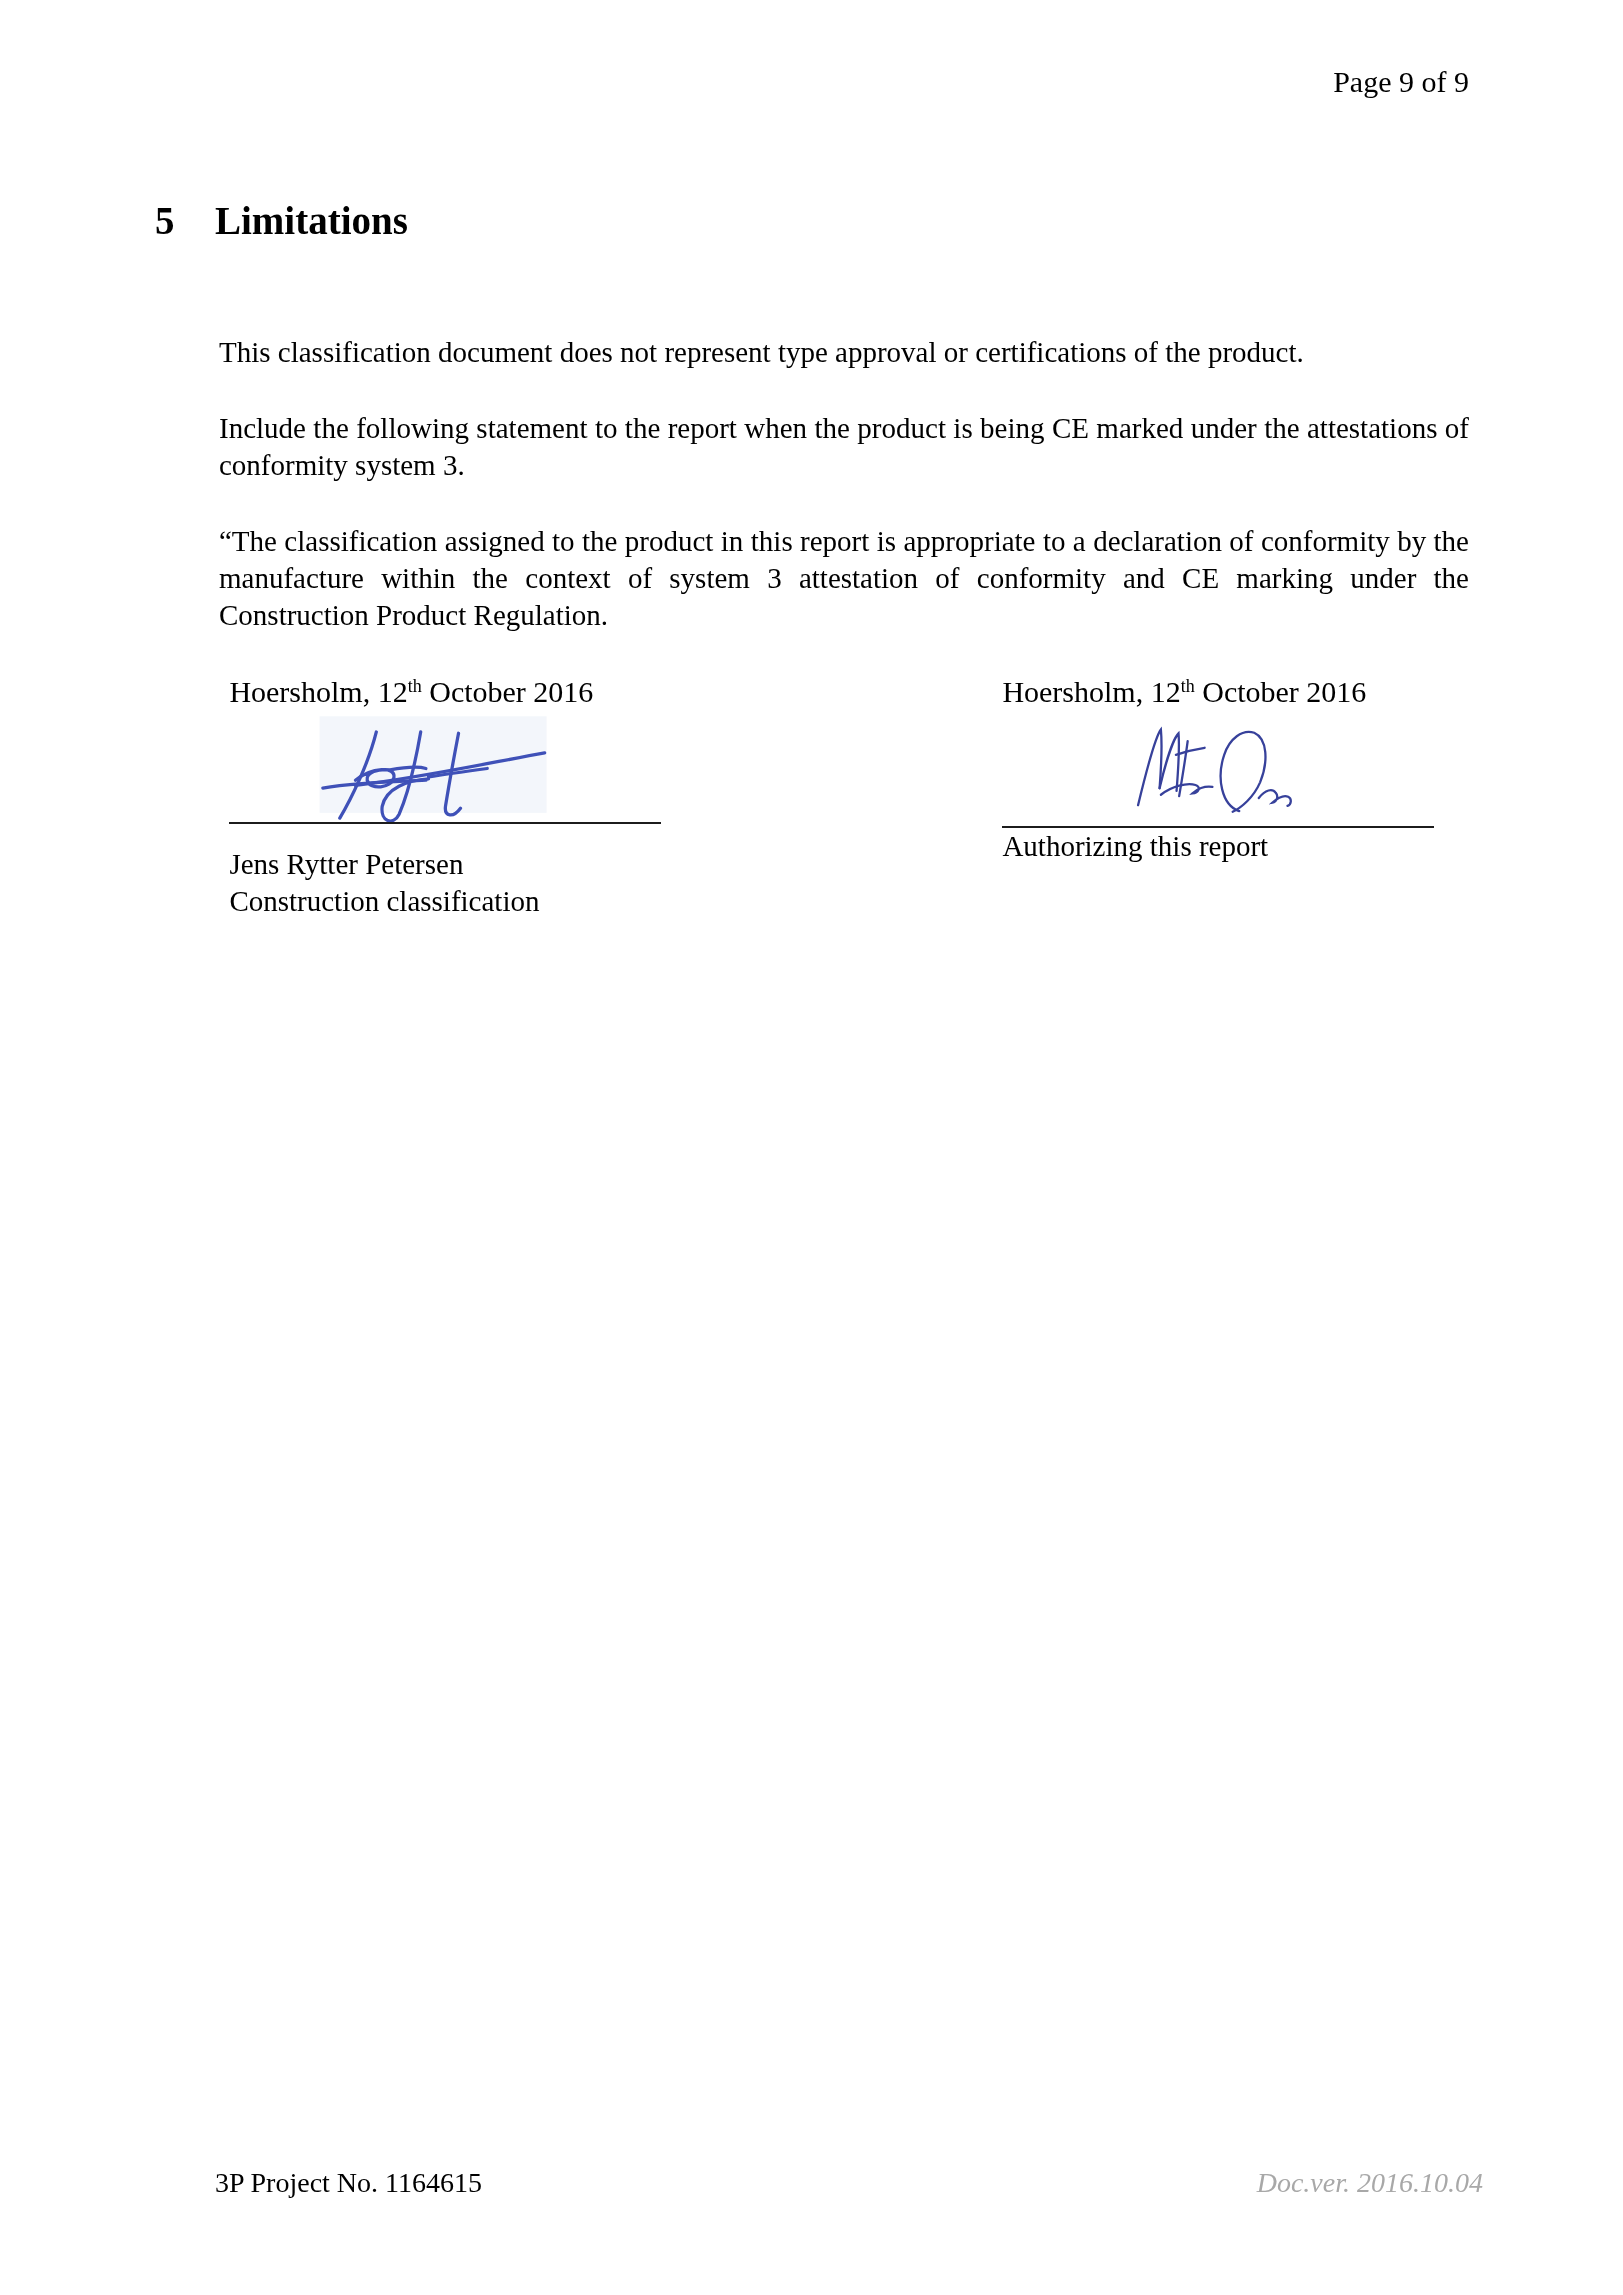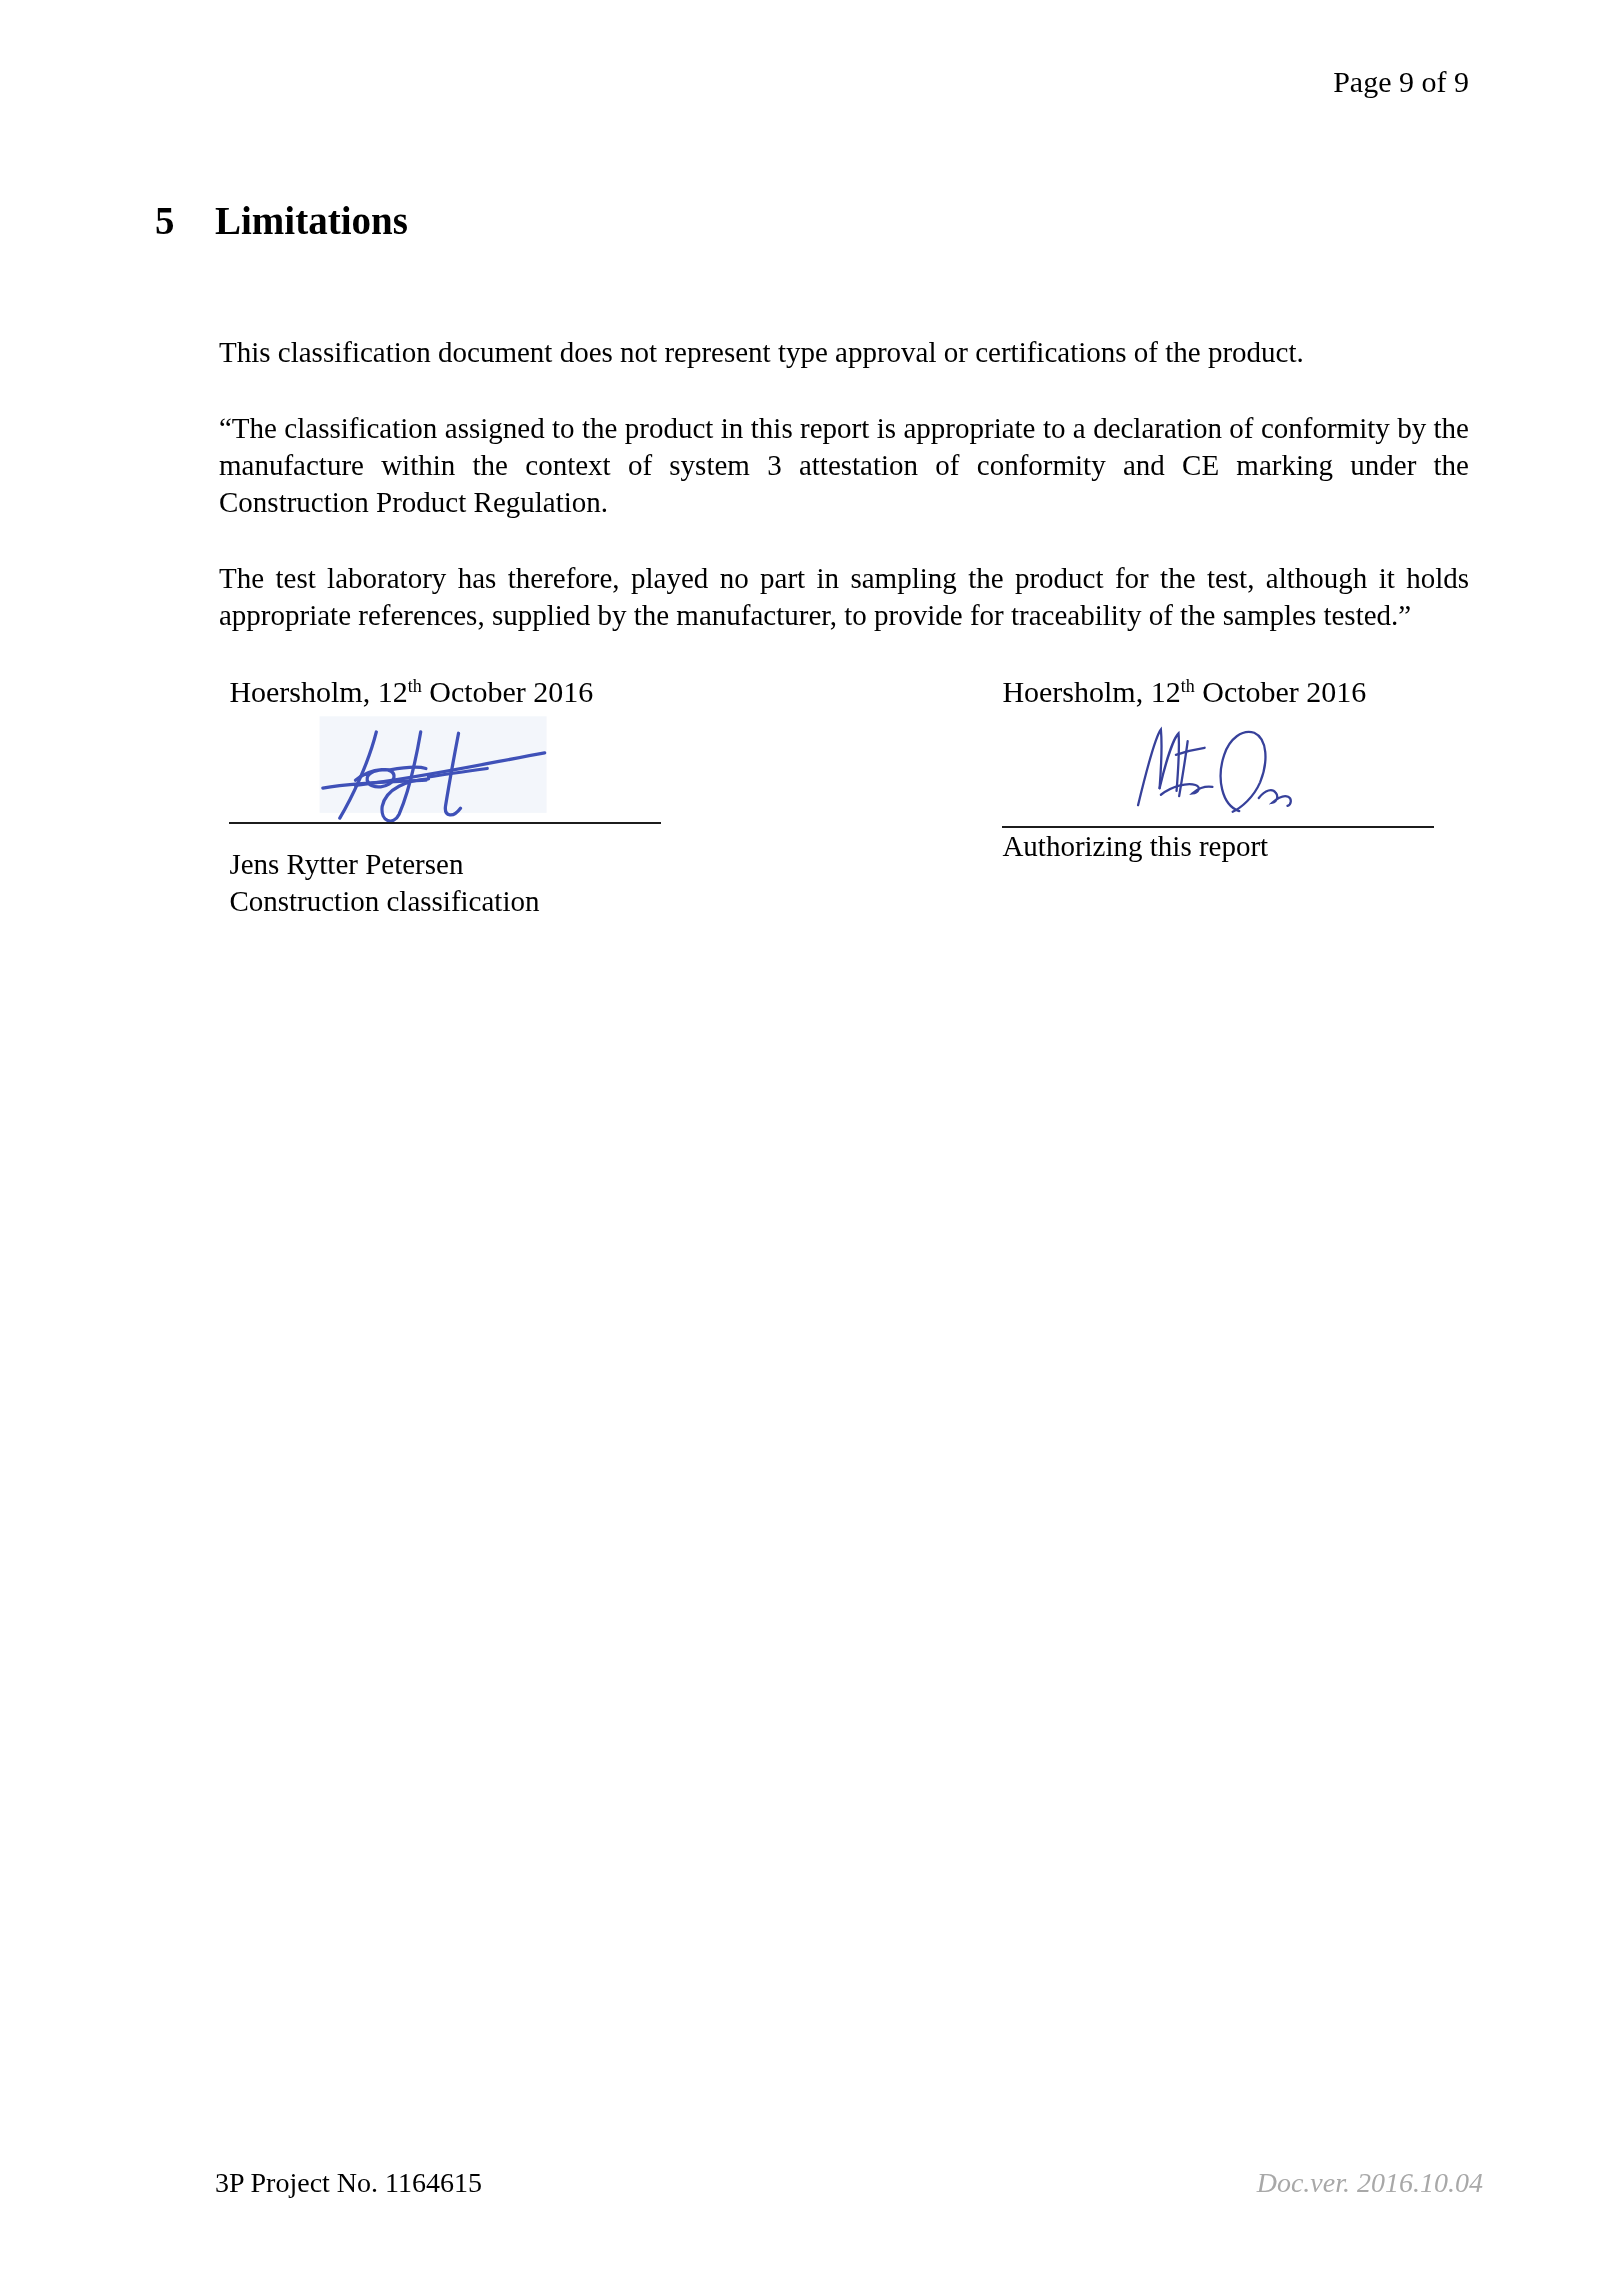"Include the following statement to" p.body { html: none -> <p>Include the following statement to the report when the product is being CE marked under the attestations of conformity system 3.</p> }
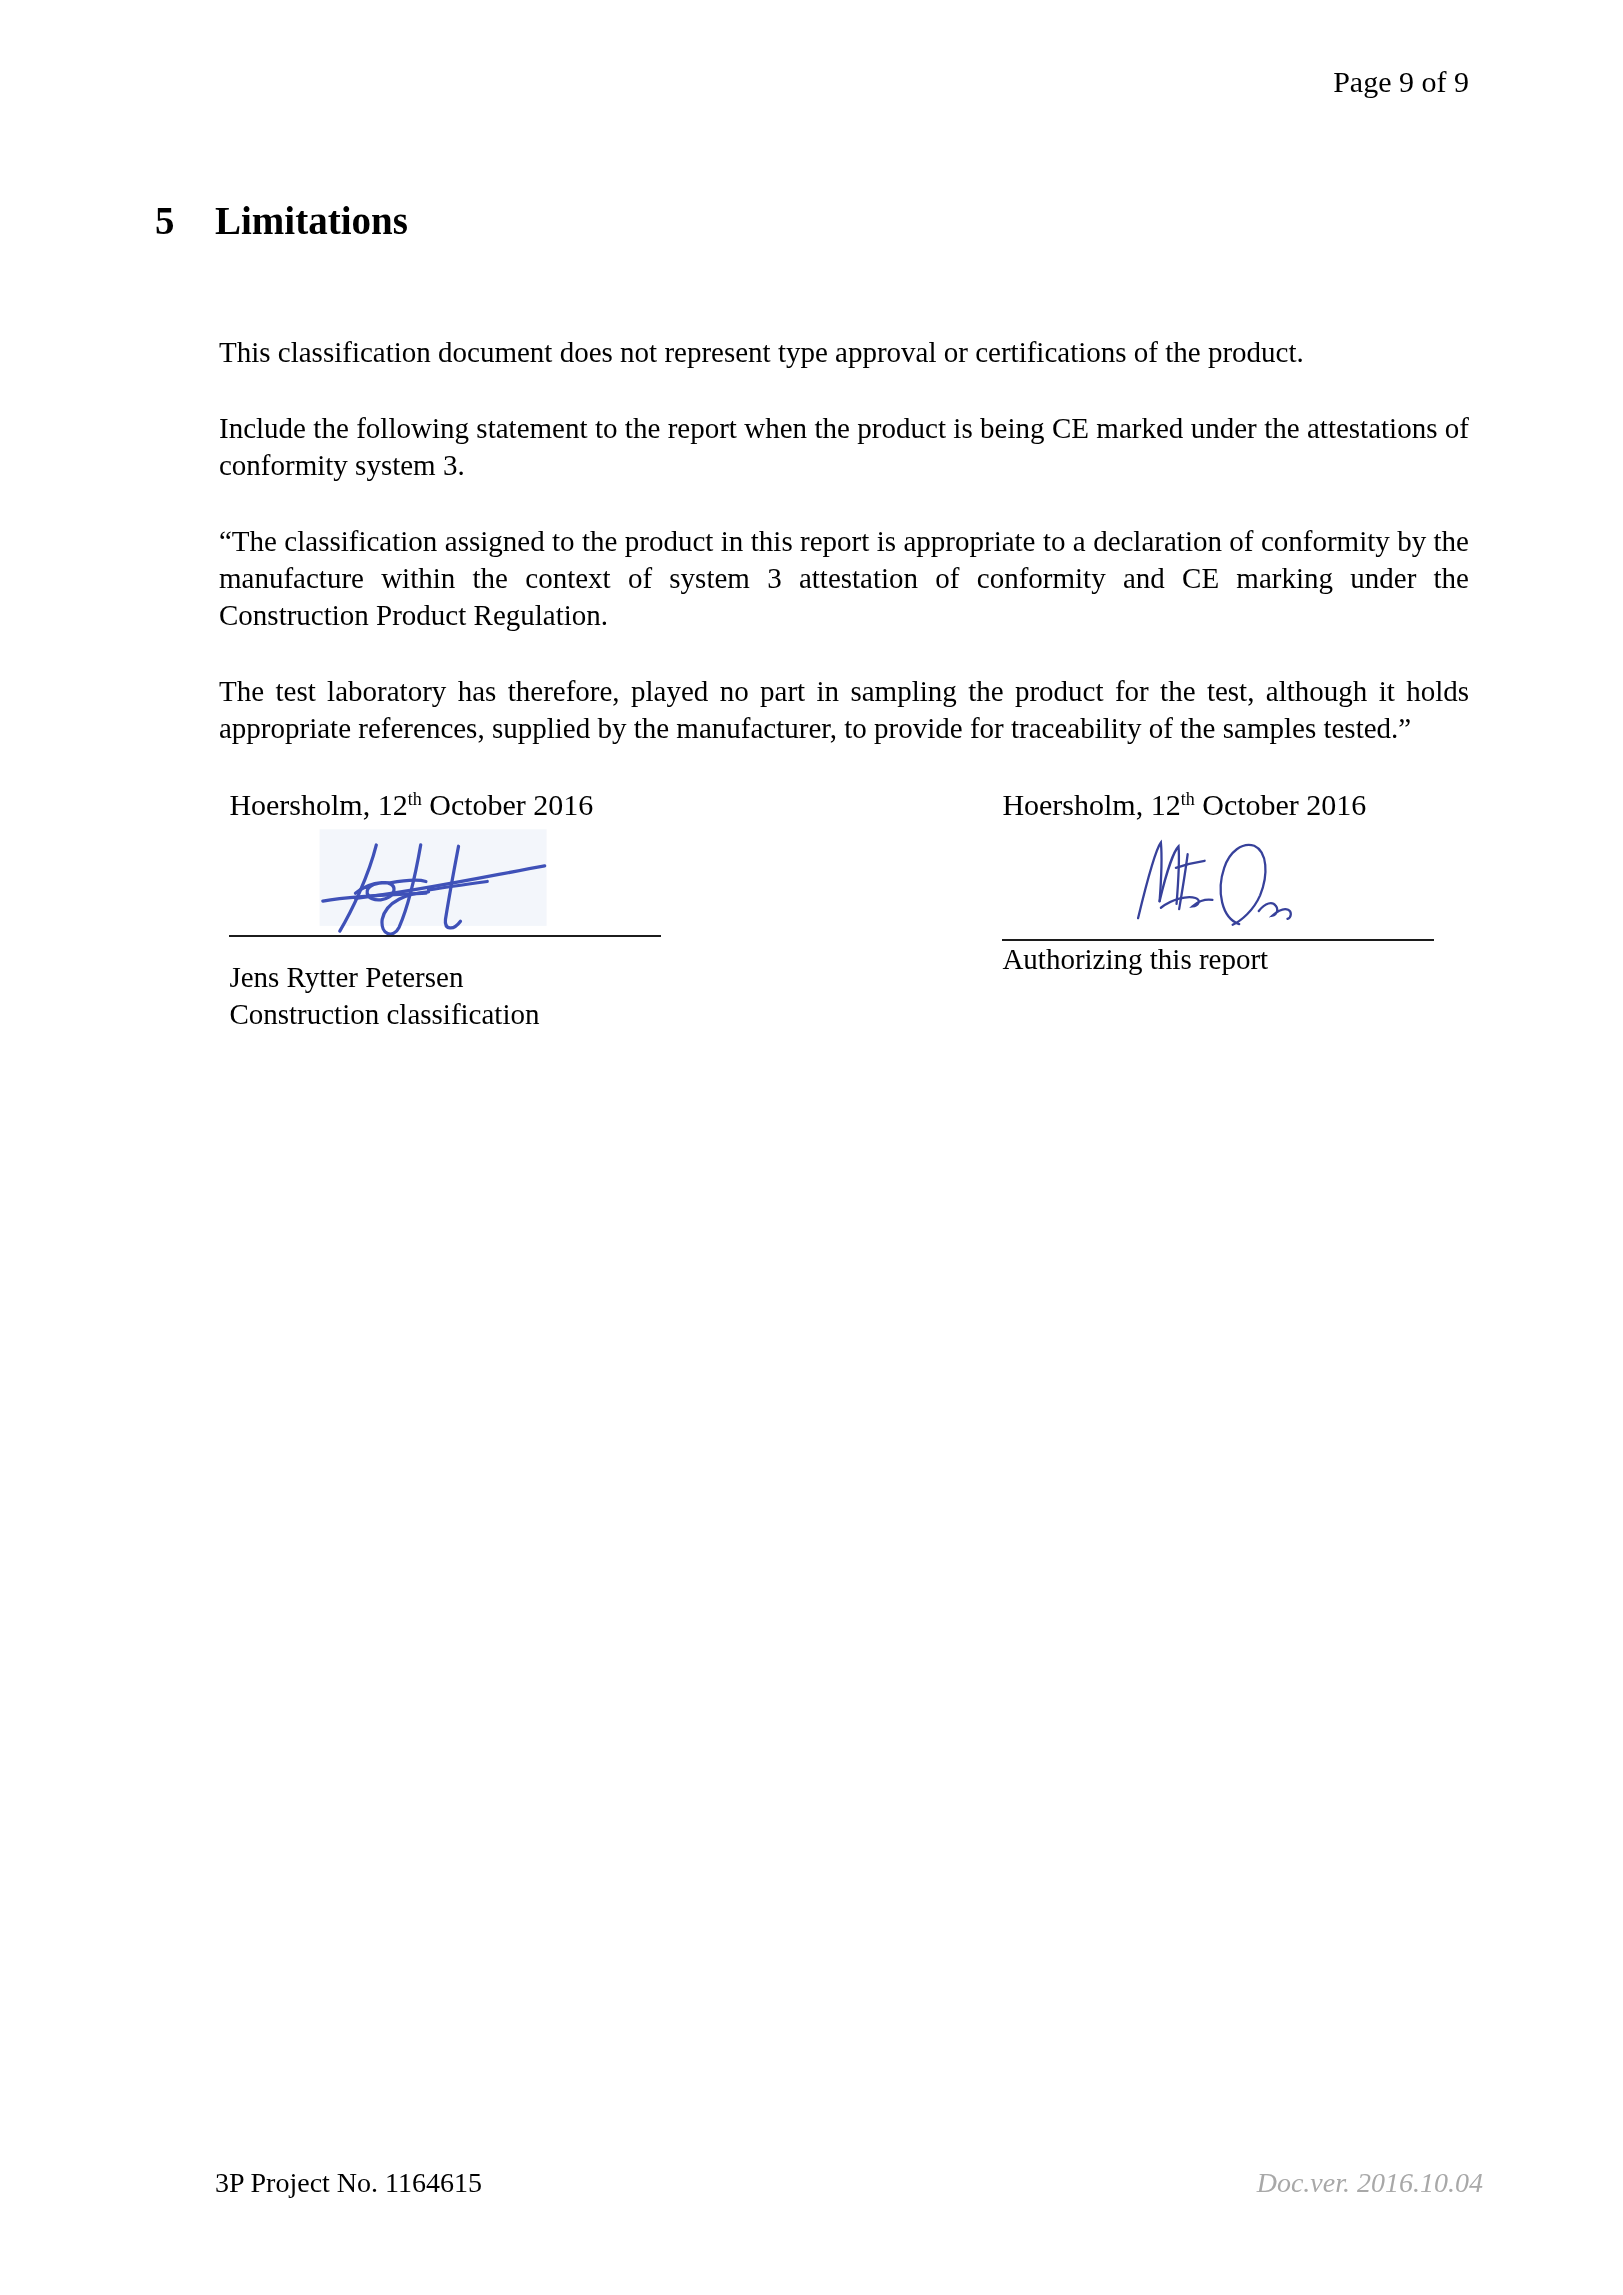"The test laboratory has therefore," p.body { html: <p>The test laboratory has therefore, played no part in sampling the product for the test, although it holds appropriate references, supplied by the manufacturer, to provide for traceability of the samples tested.”</p> -> none }
